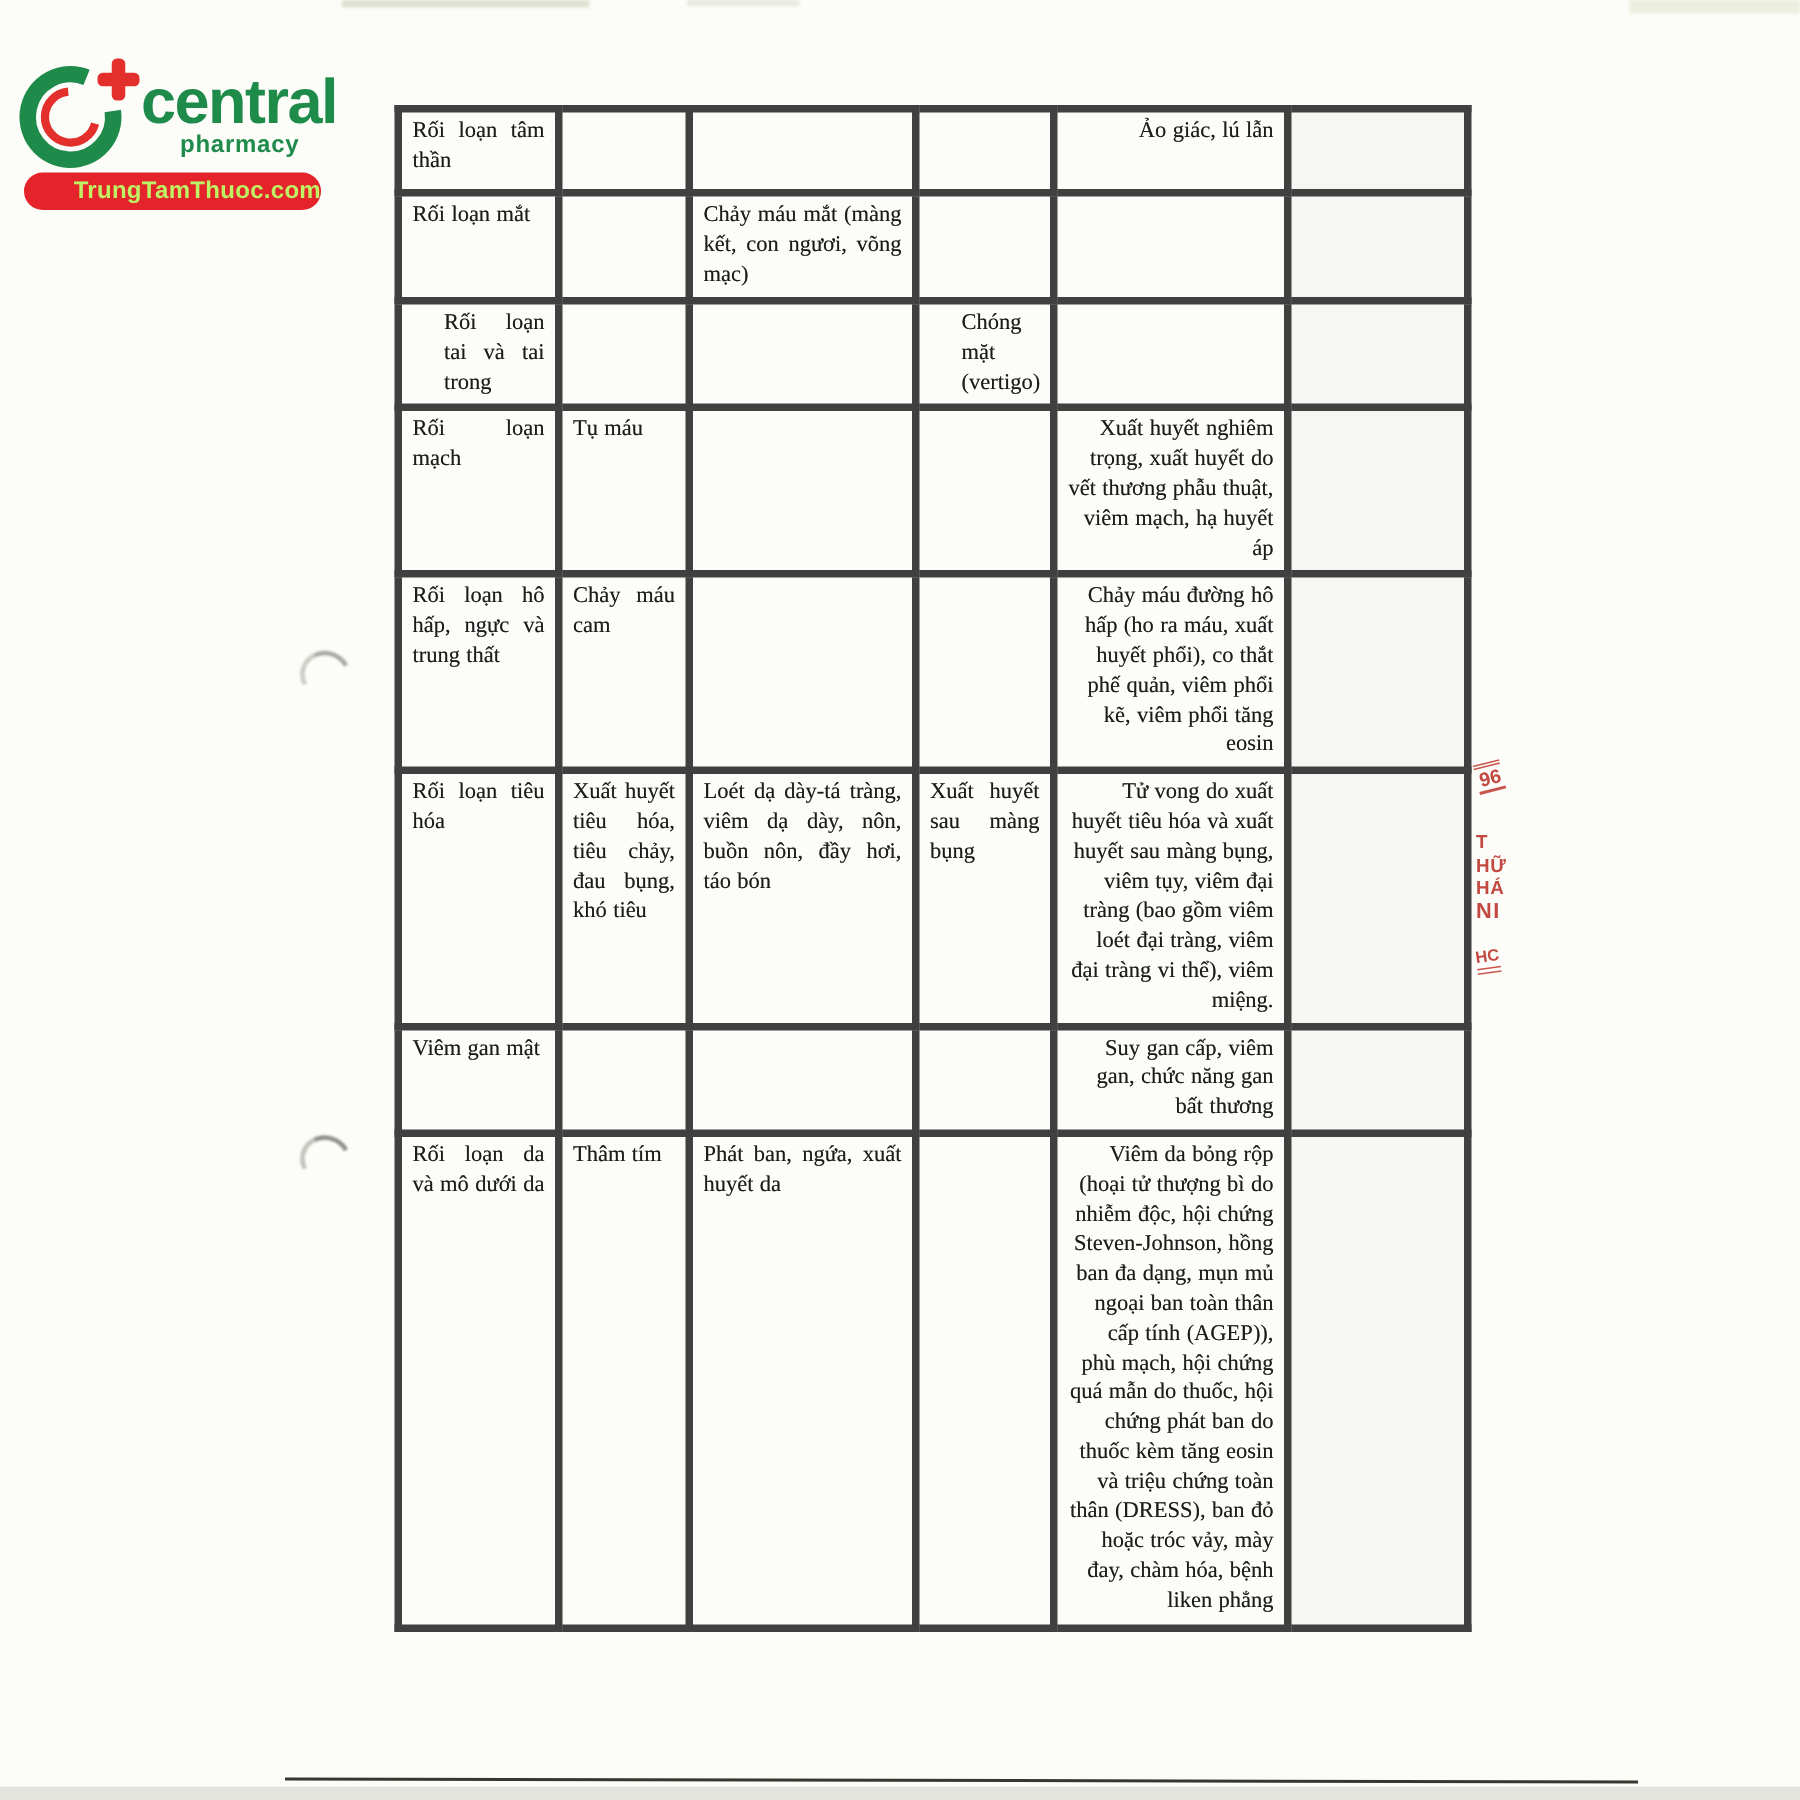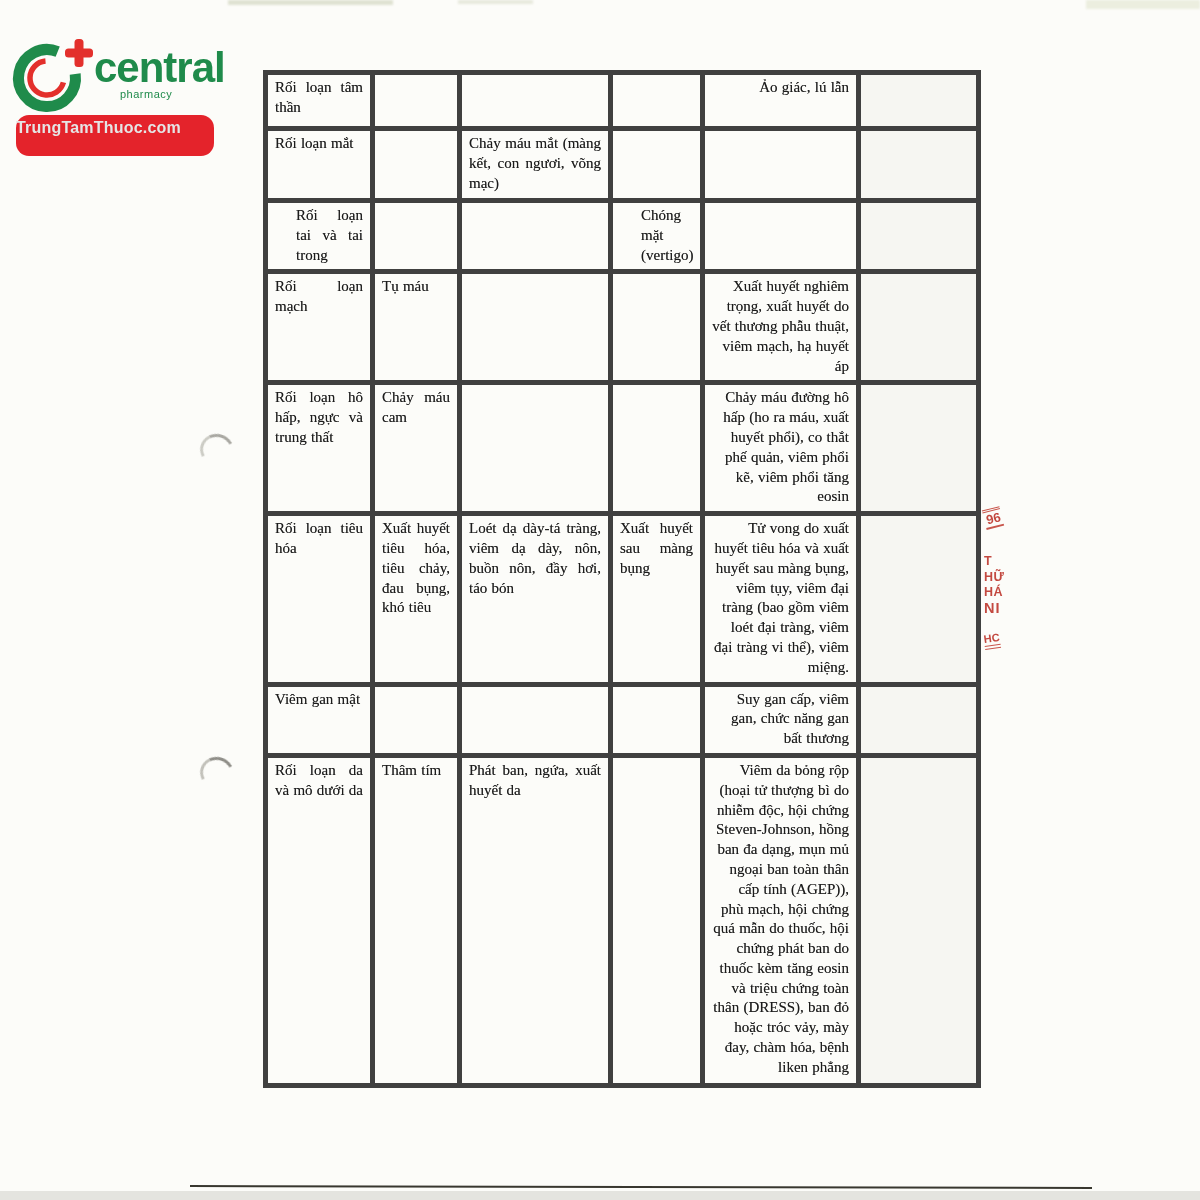"pharmacy" .brand-tagline { font-size: 11px -> 16px; font-weight: normal -> bold }
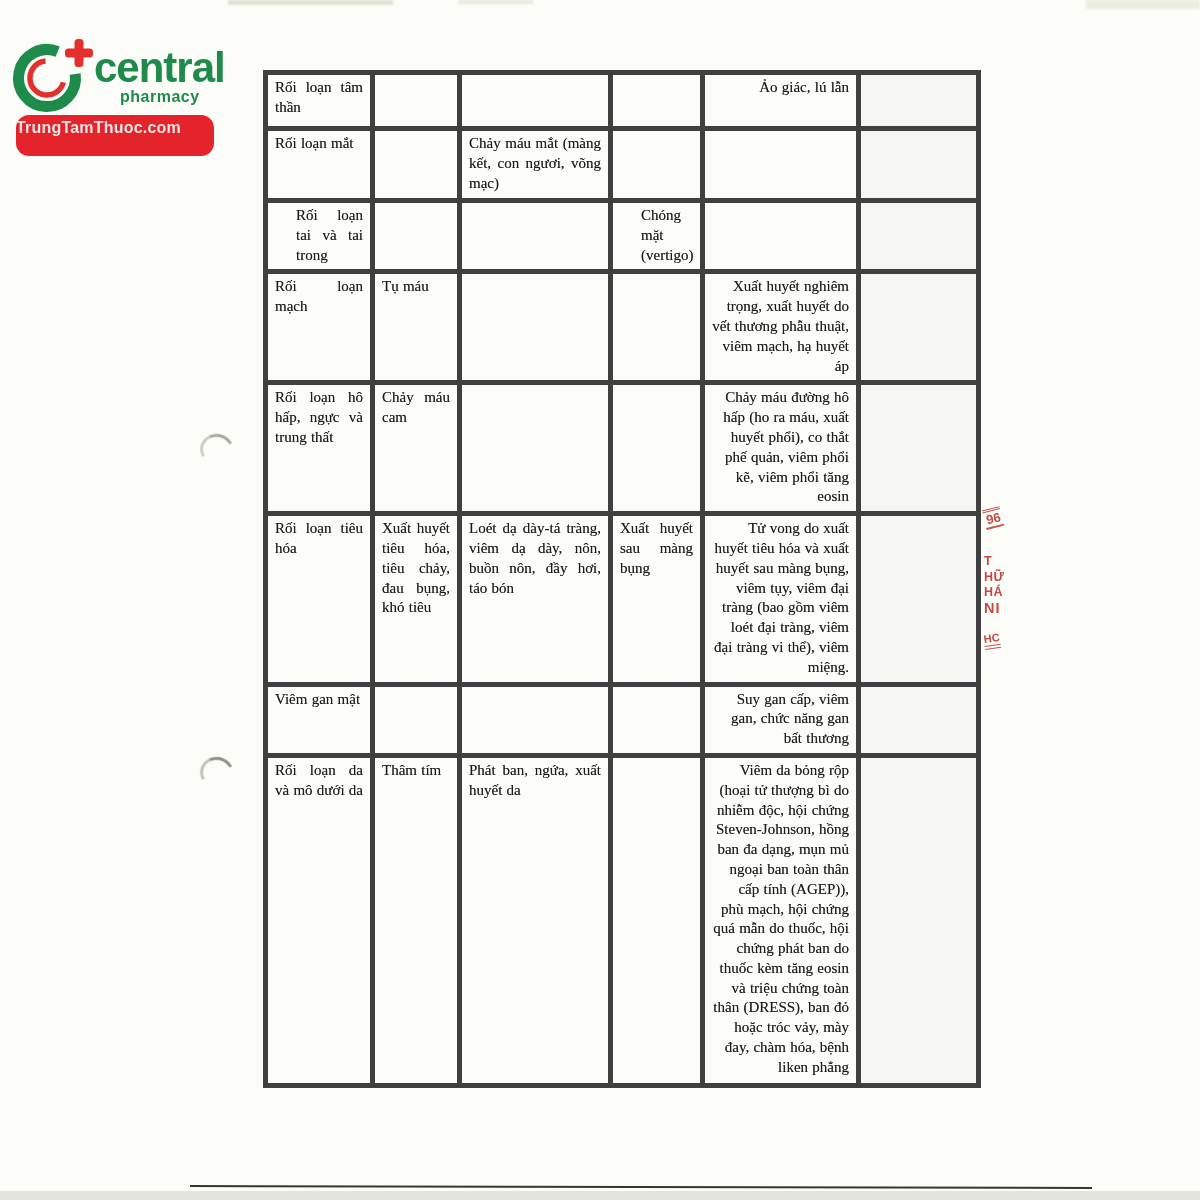"TrungTamThuoc.com" .website-pill { color: #e5e5e5 -> #bef264; height: 41px -> 25px; text-align: left -> right }
